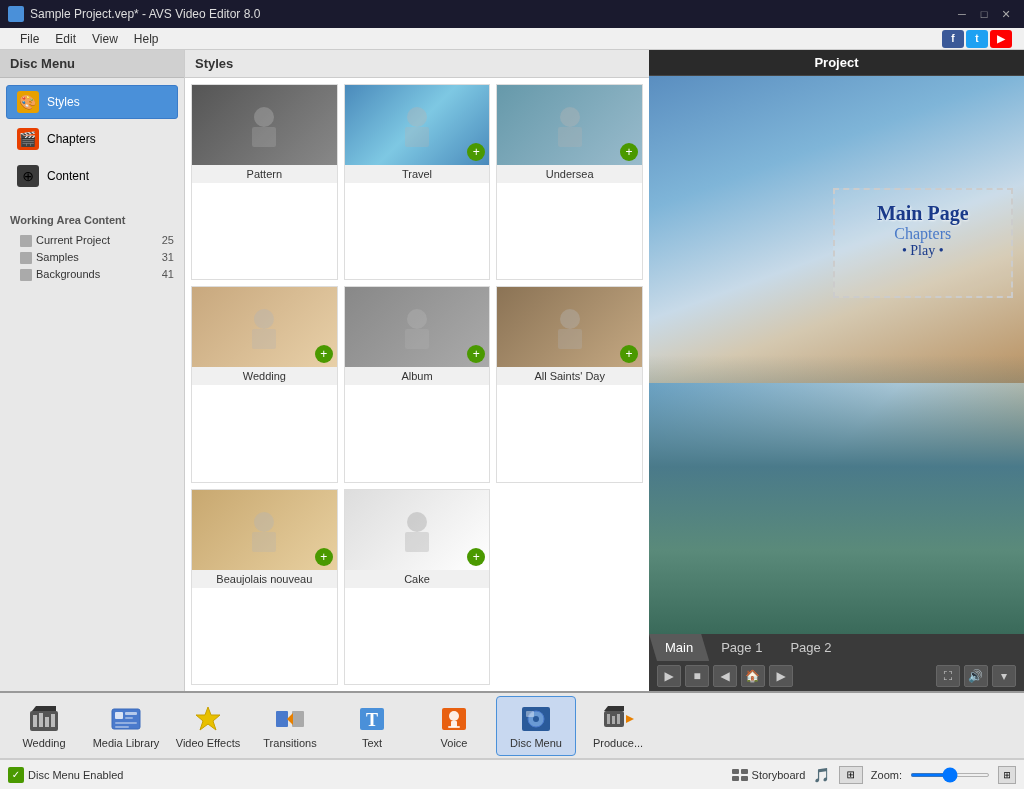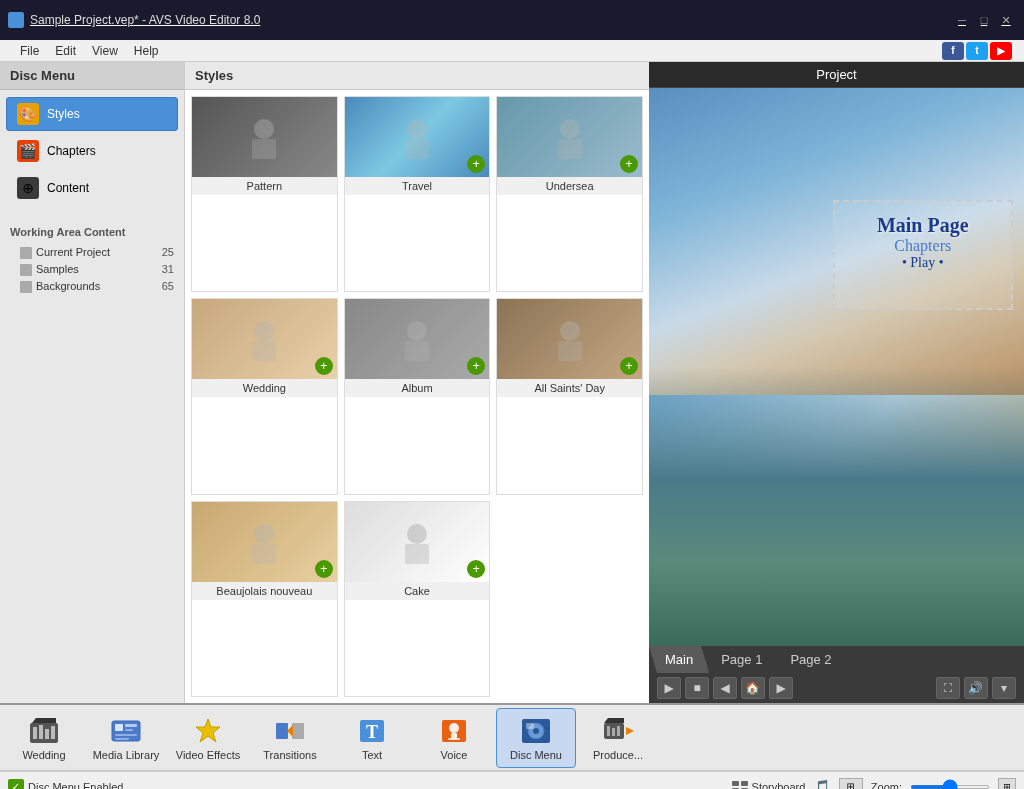"Sample Project.vep* - AVS Video" .title-bar { height: 40px -> 28px; text-decoration: underline -> none }
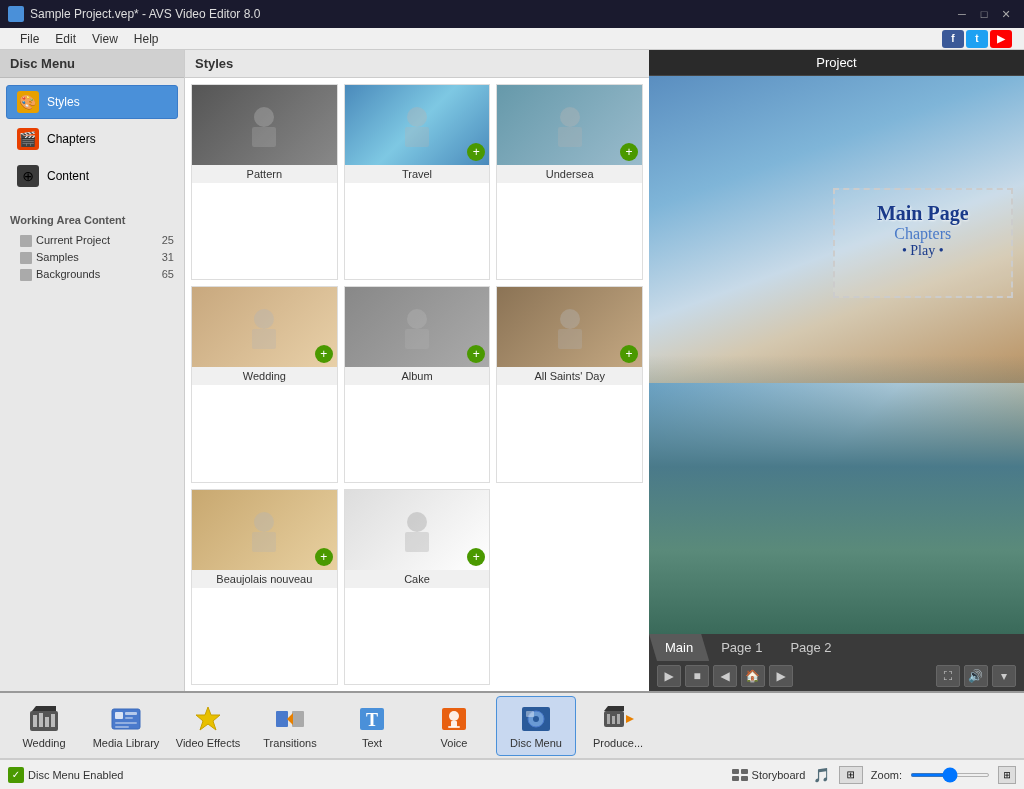"Project" .project-header { font-weight: none -> bold }
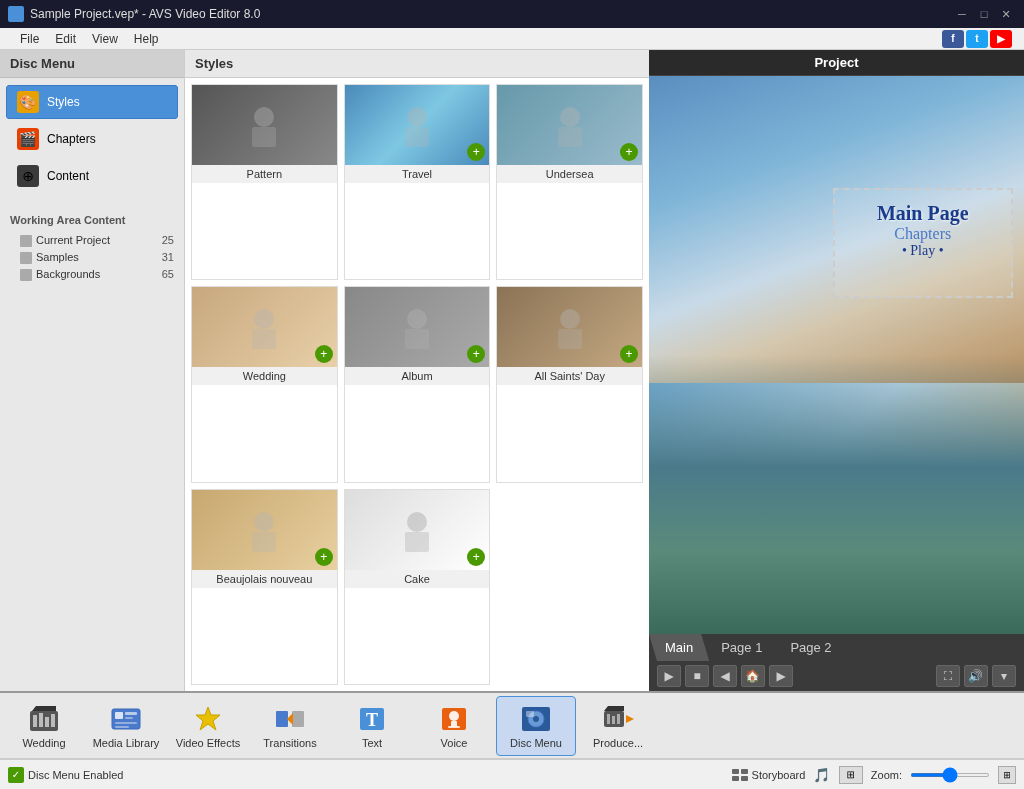"65" span.working-item-count { text: 65 -> 41 }
